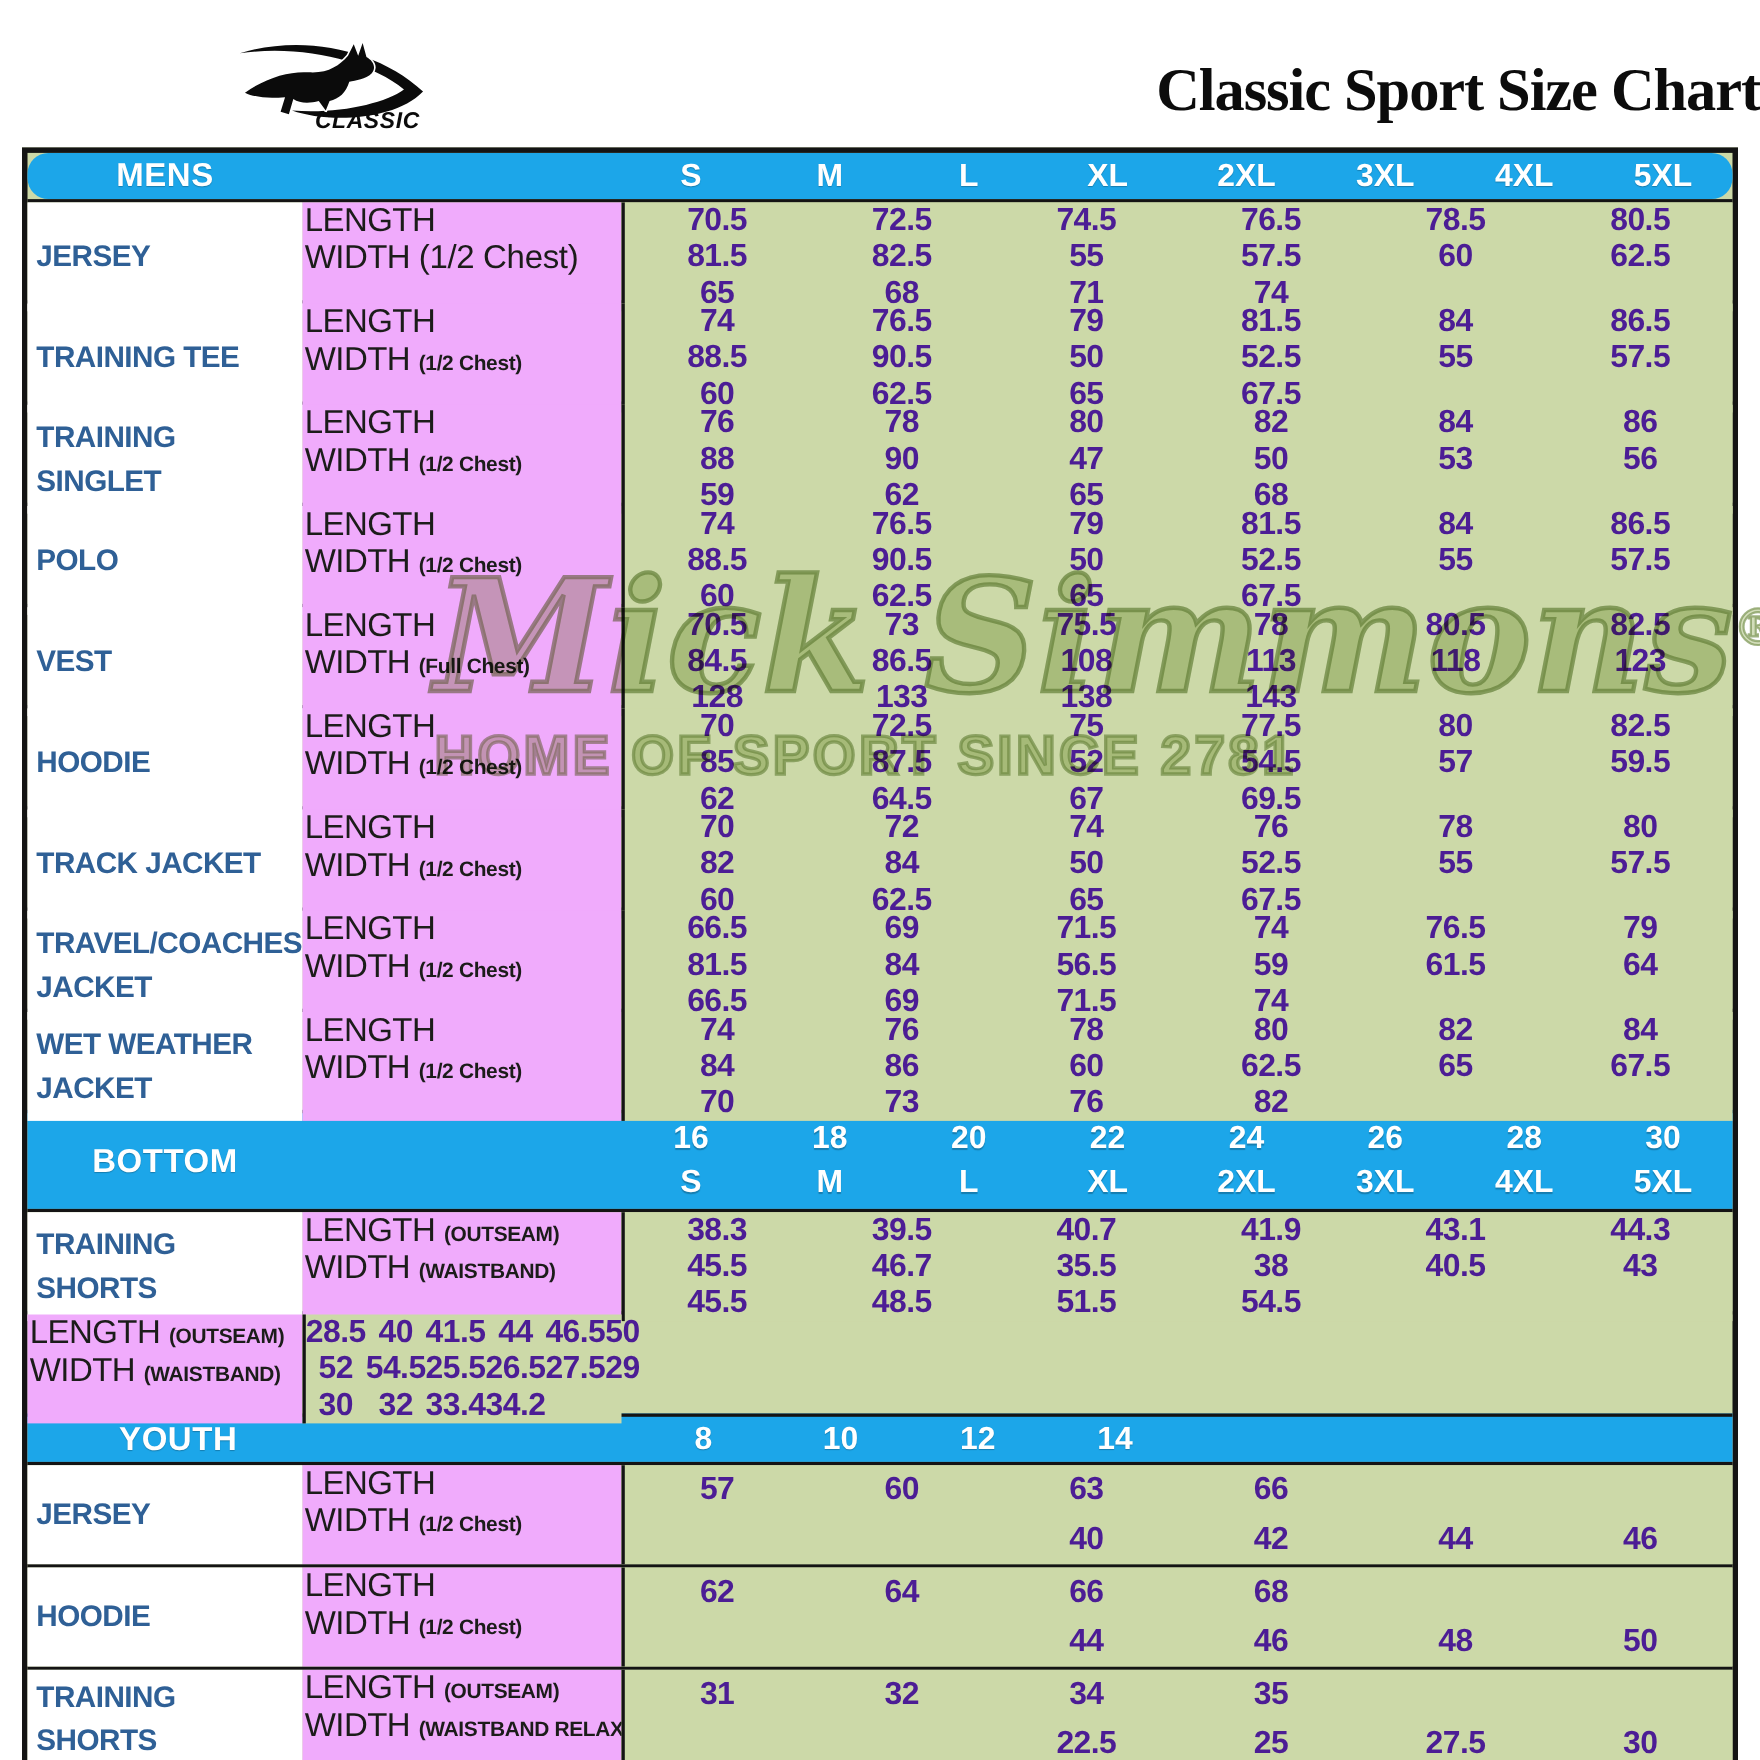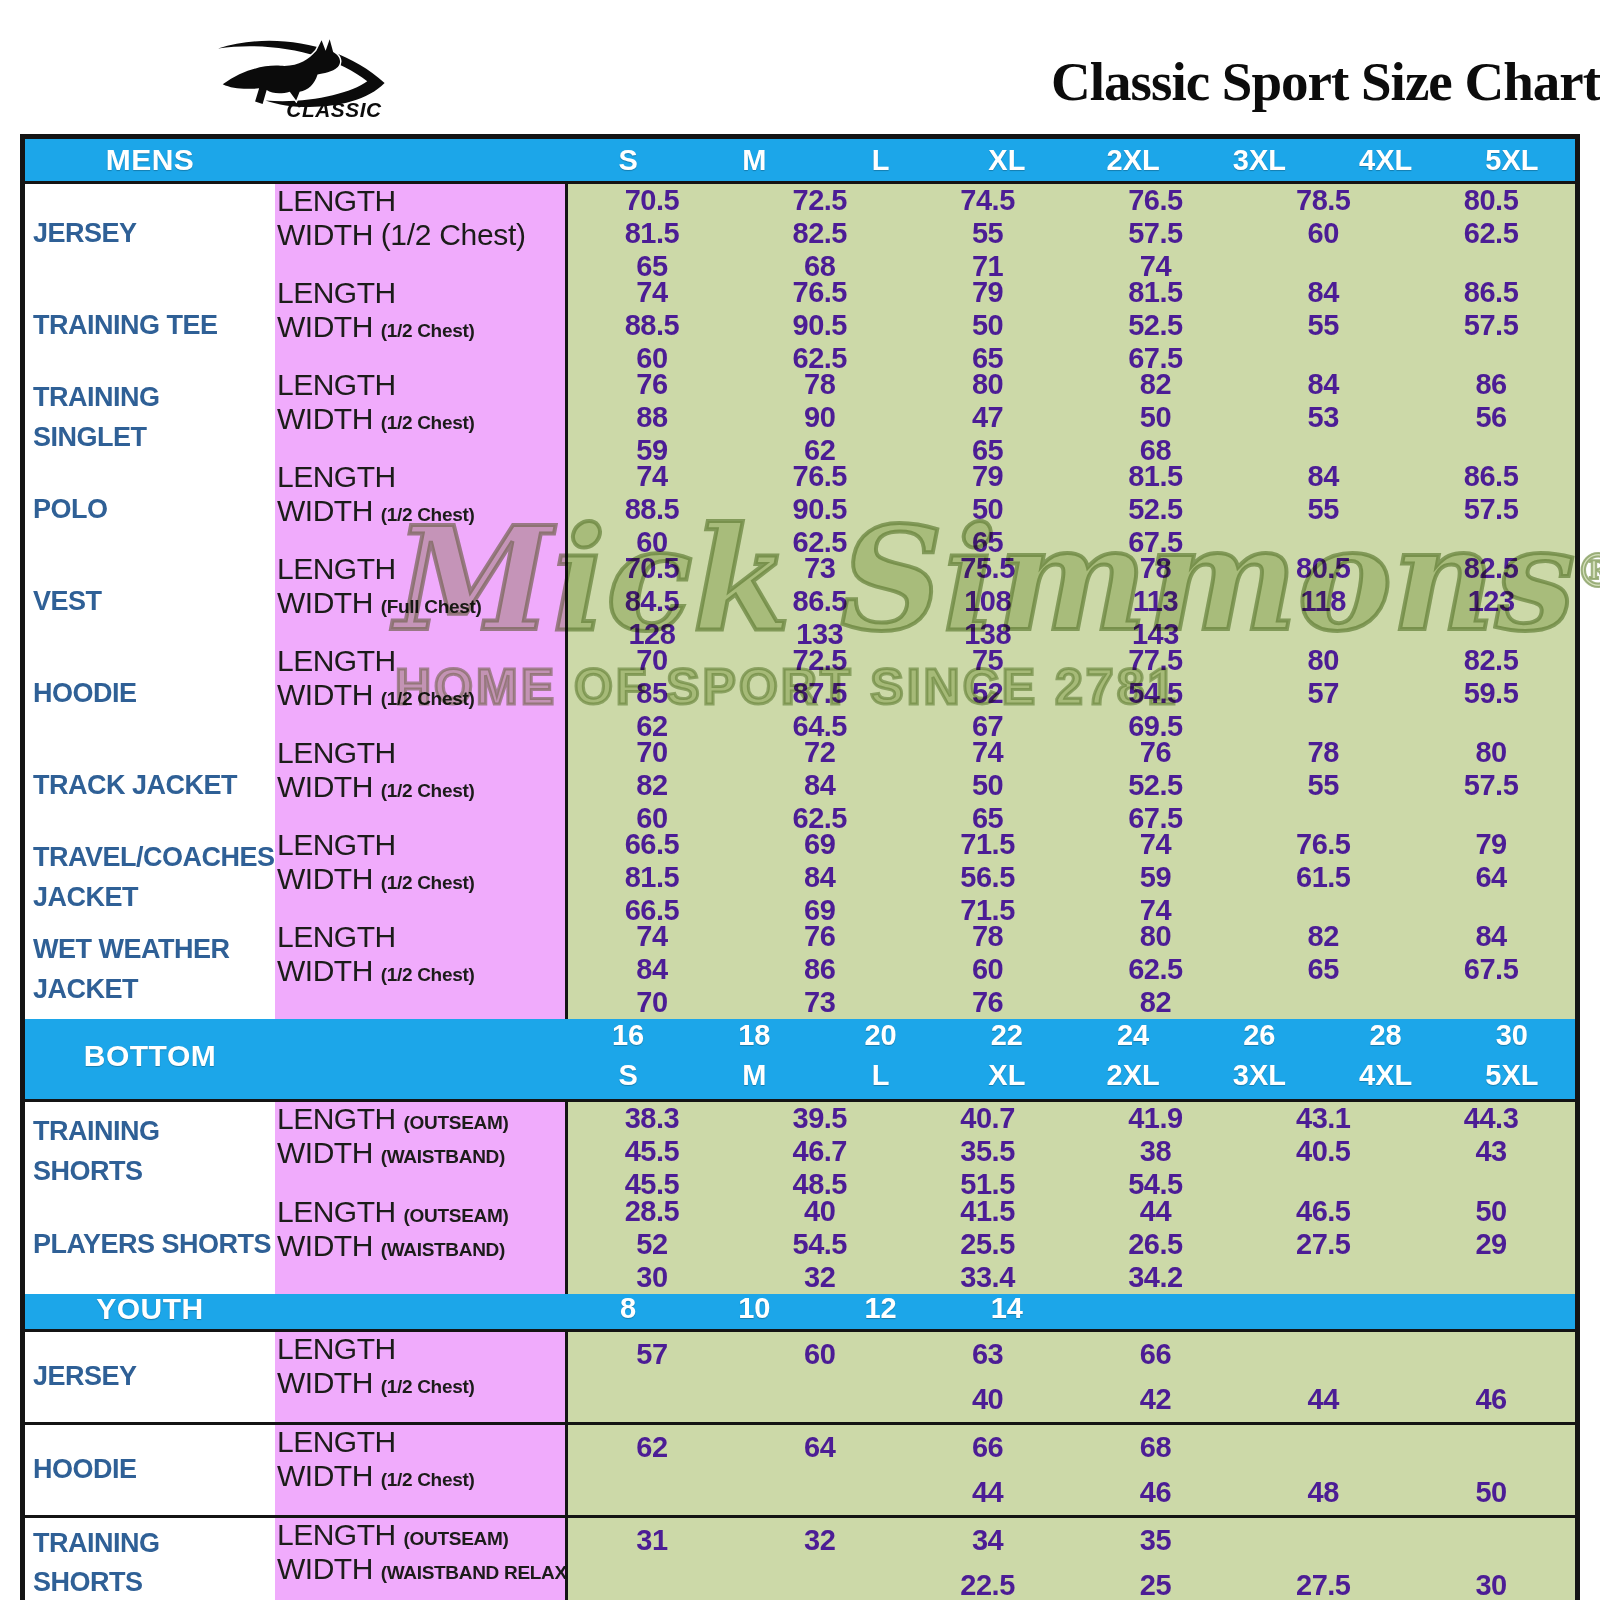"MENS" .band-mens { border-radius: none -> 19px }
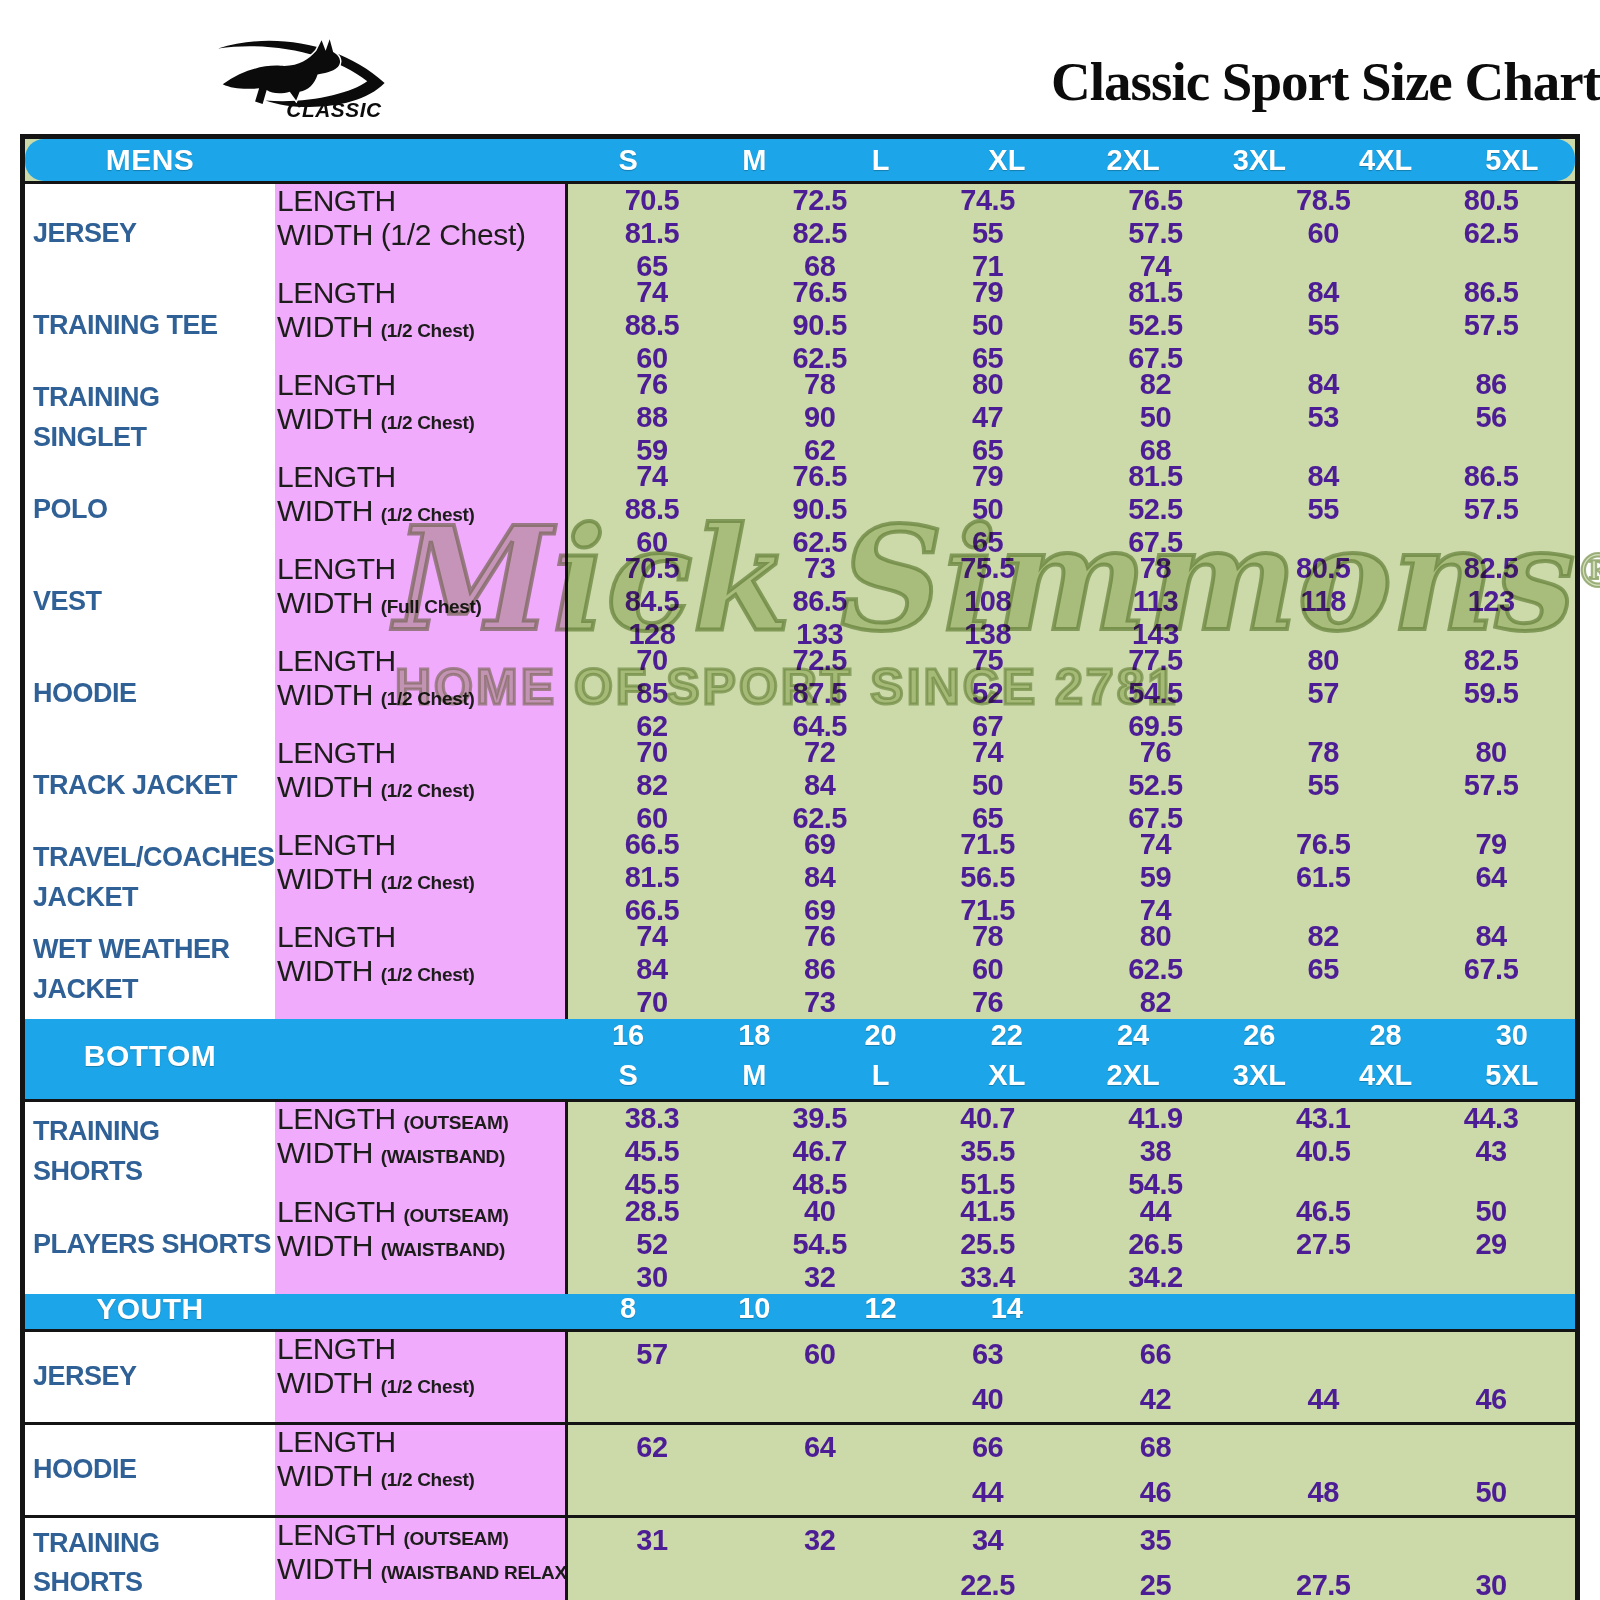"PLAYERS SHORTS" div.item { html: <div> <div>PLAYERS SHORTS</div> </div> -> none }
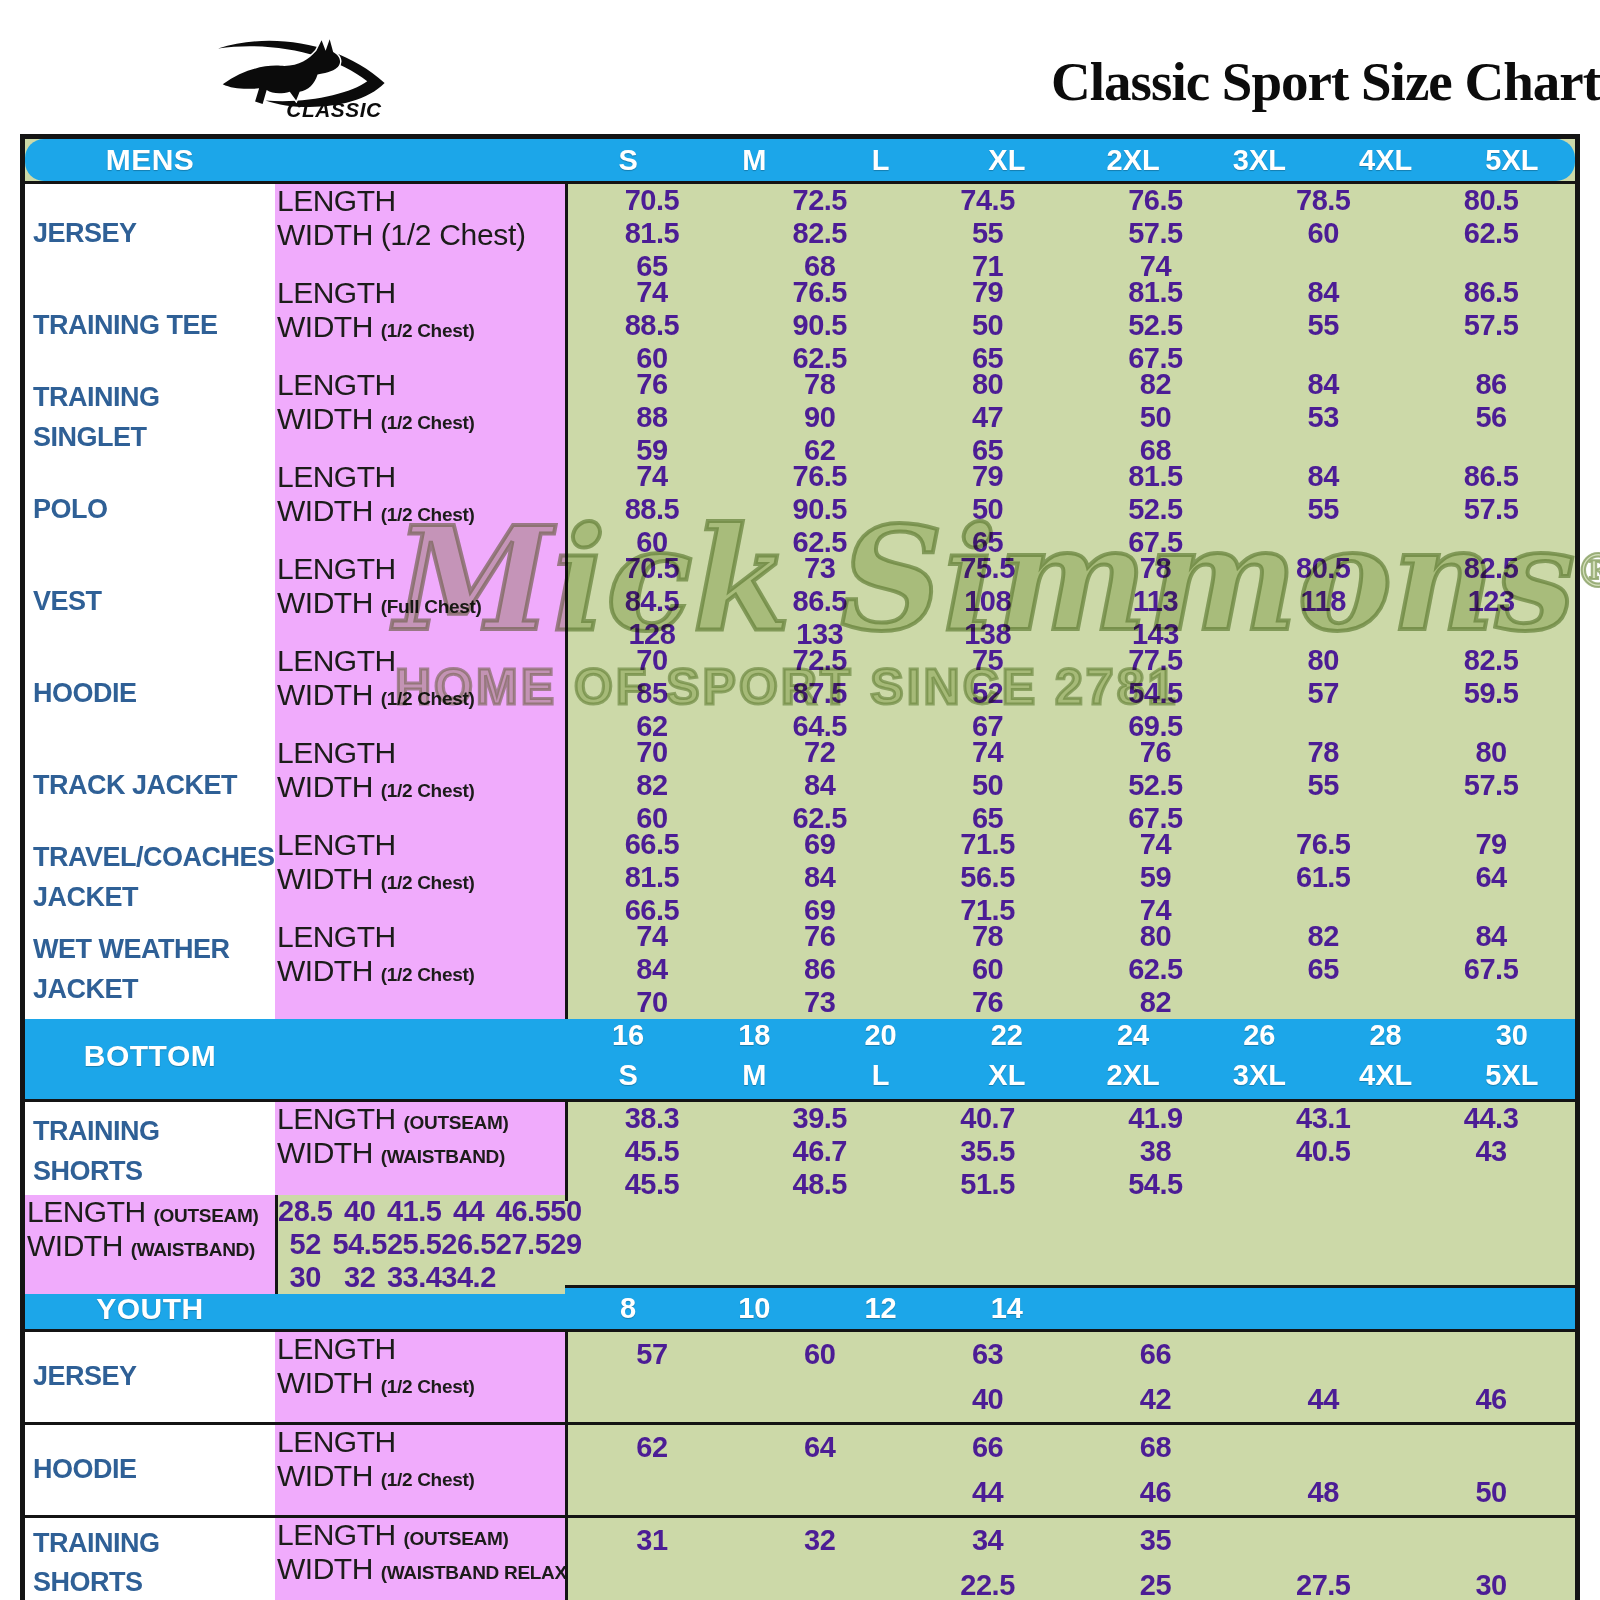"YOUTH" .band-youth { padding-left: none -> 12px }
